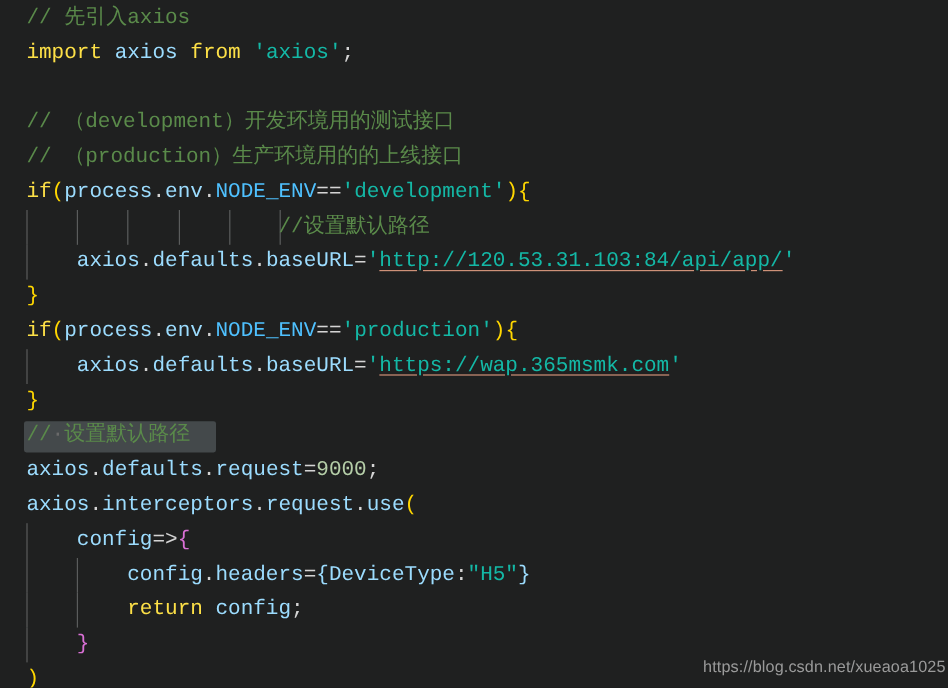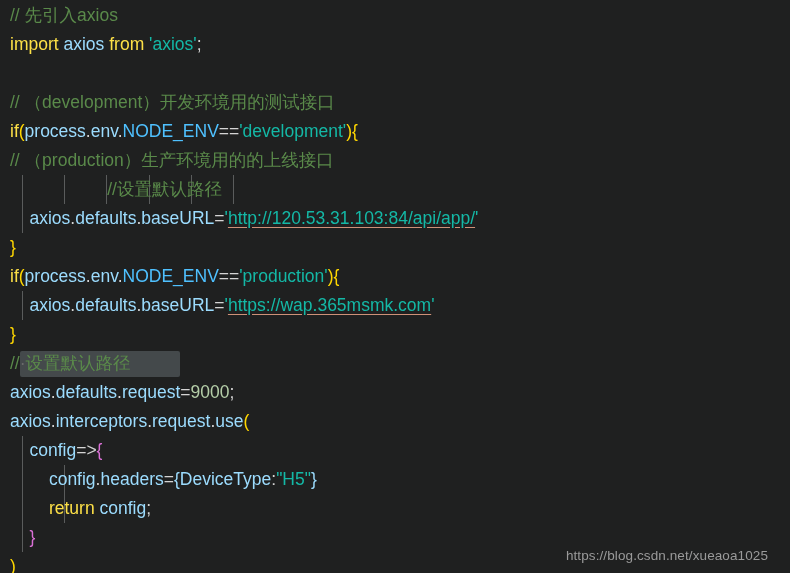"// 先引入axios" .line { font-family: Liberation Sans, sans-serif -> Liberation Mono, monospace; padding-left: 10px -> 22px }
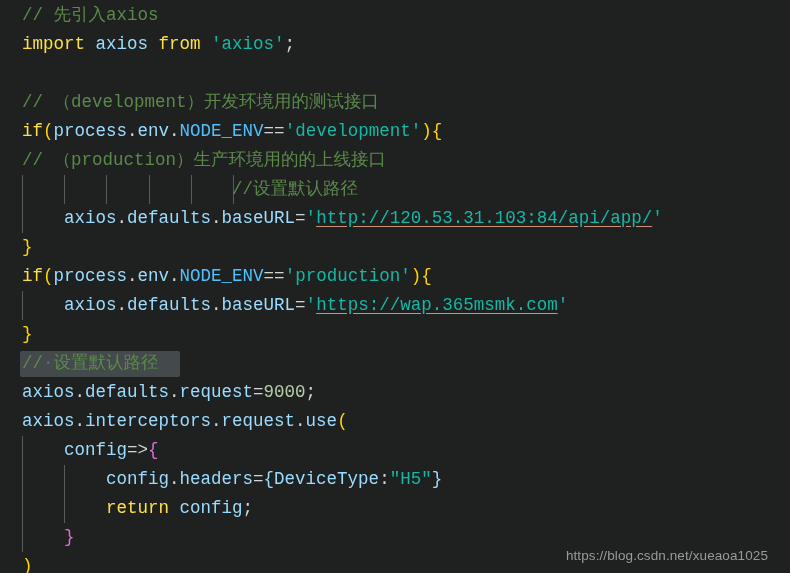"if(process.env.NODE_ENV=='development'){" div.line { order: before "// （production）生产环境用的的上线接口" -> after "// （production）生产环境用的的上线接口" }
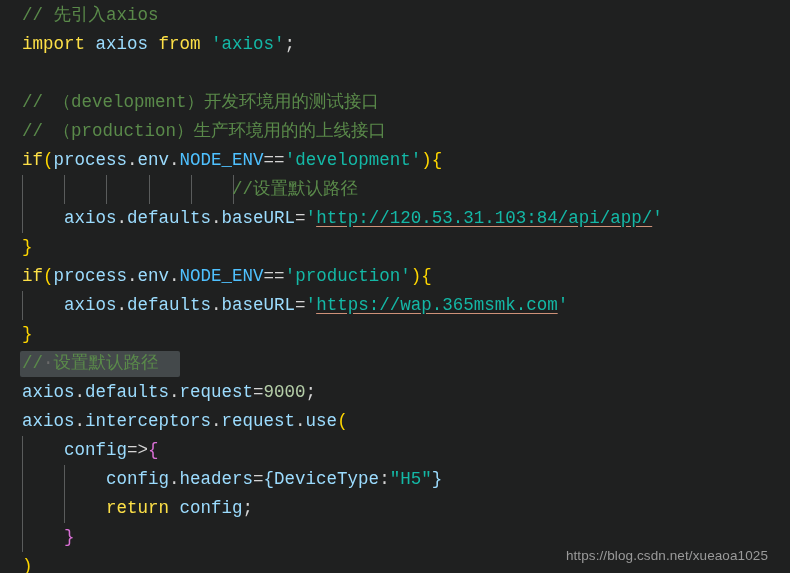"https://blog.csdn.net/xueaoa1025" #watermark { right: 22px -> 2px }
